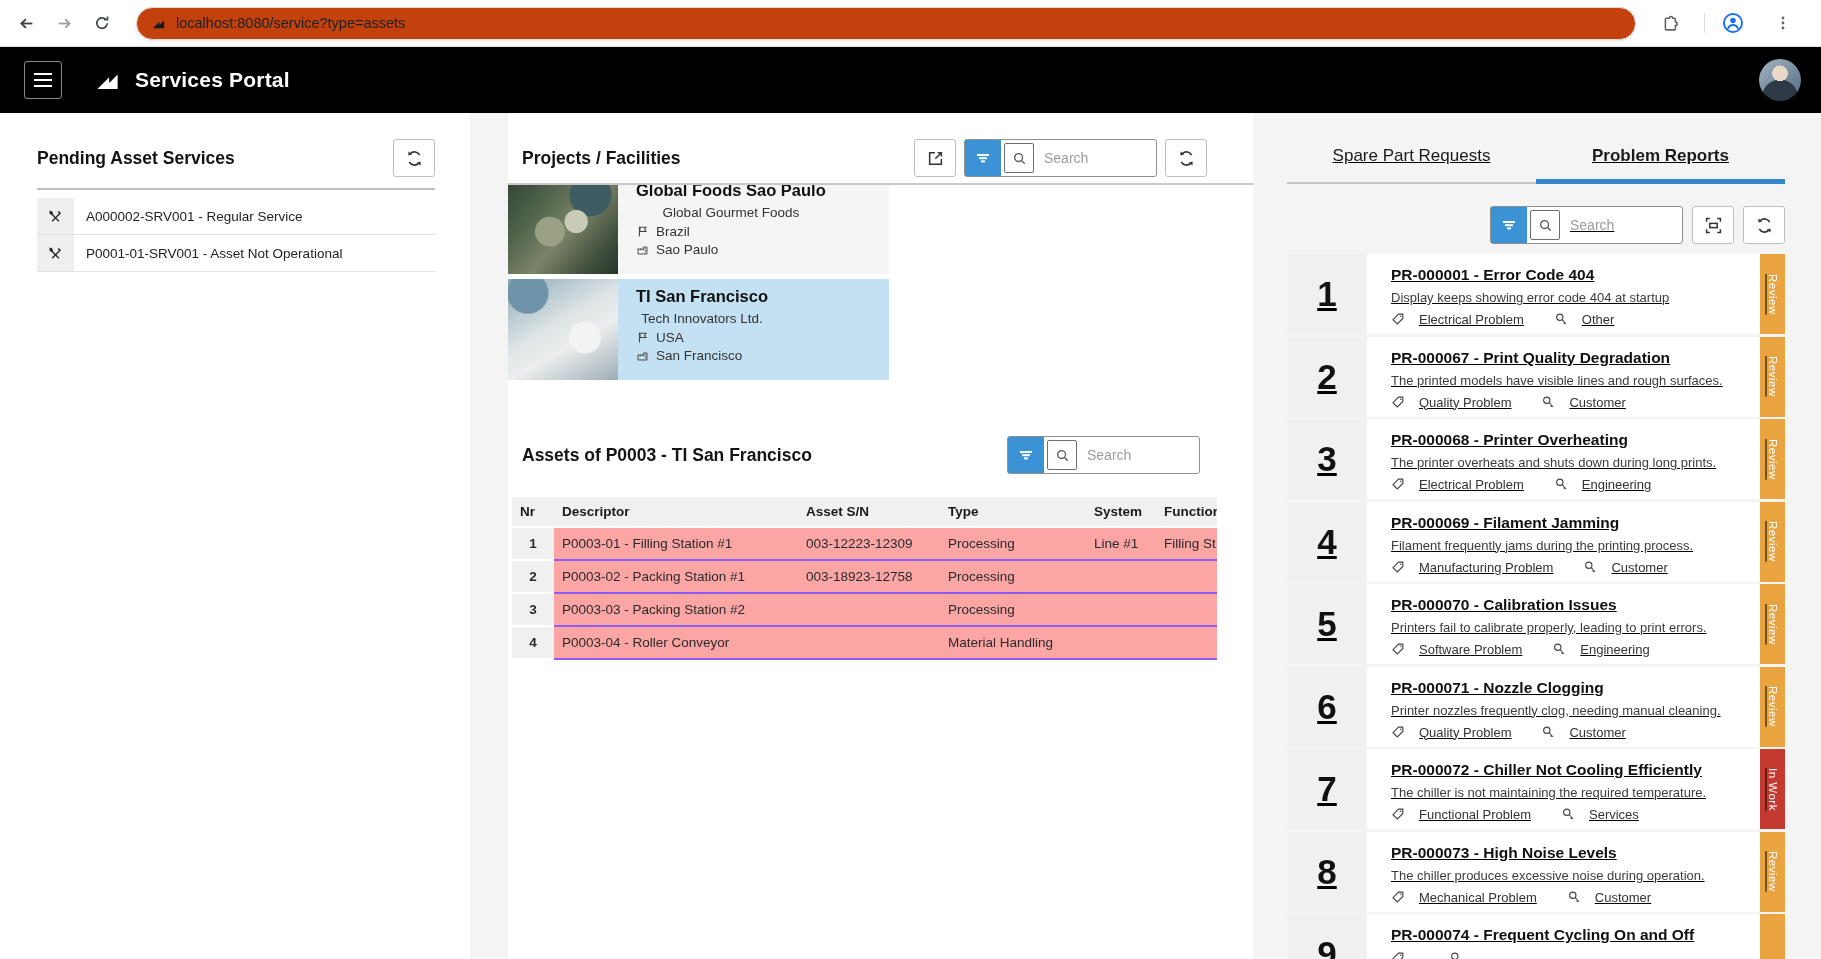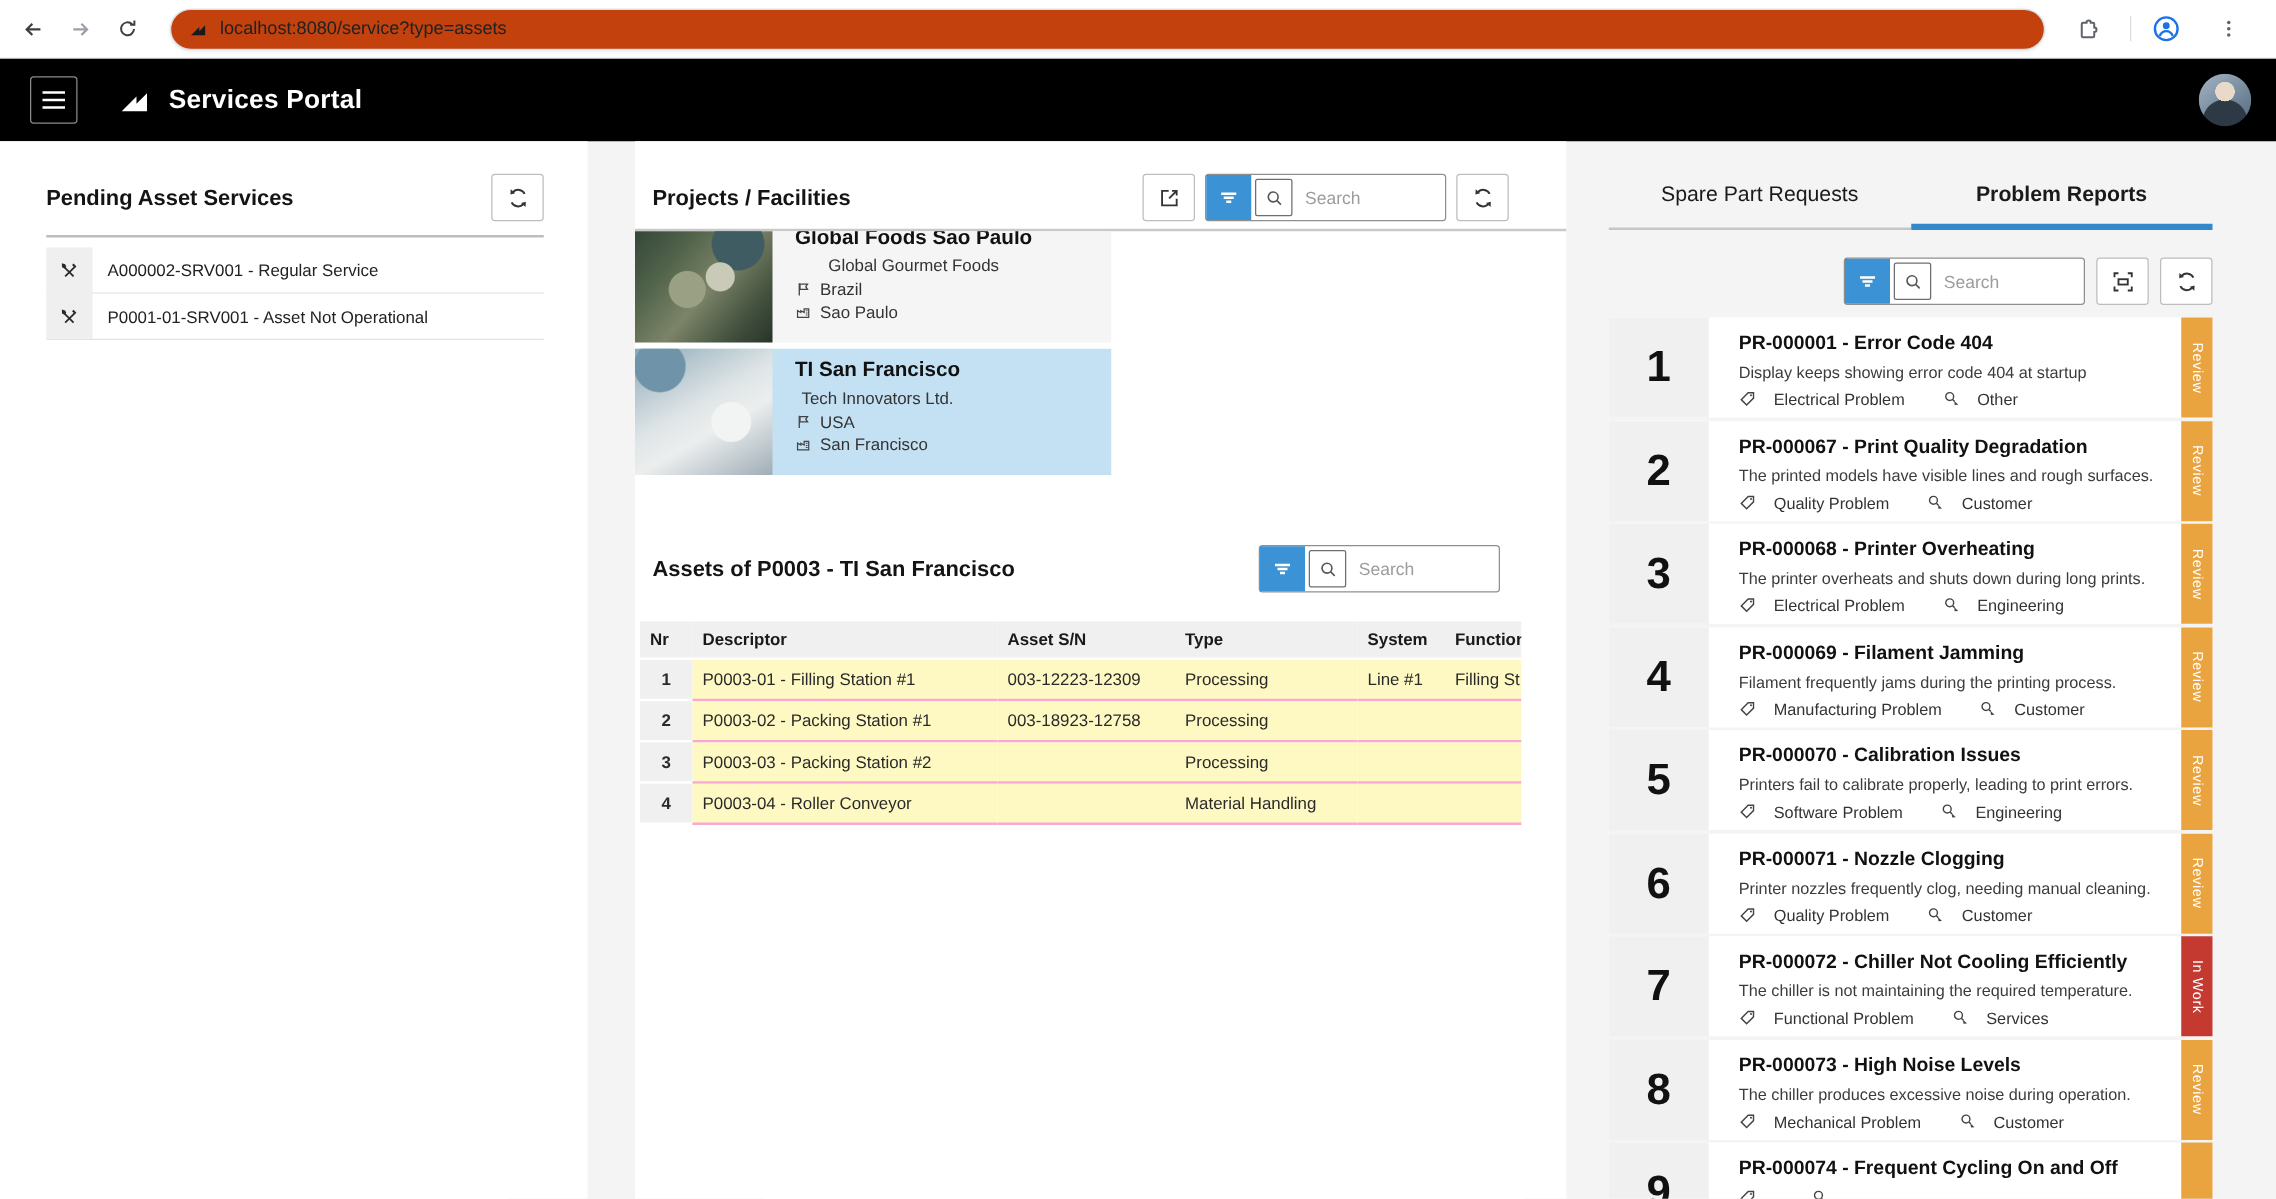"Spare Part Requests" .panel-right { padding: 20px 51px 0 0 -> 20px 36px 0 0; text-decoration: none -> underline }
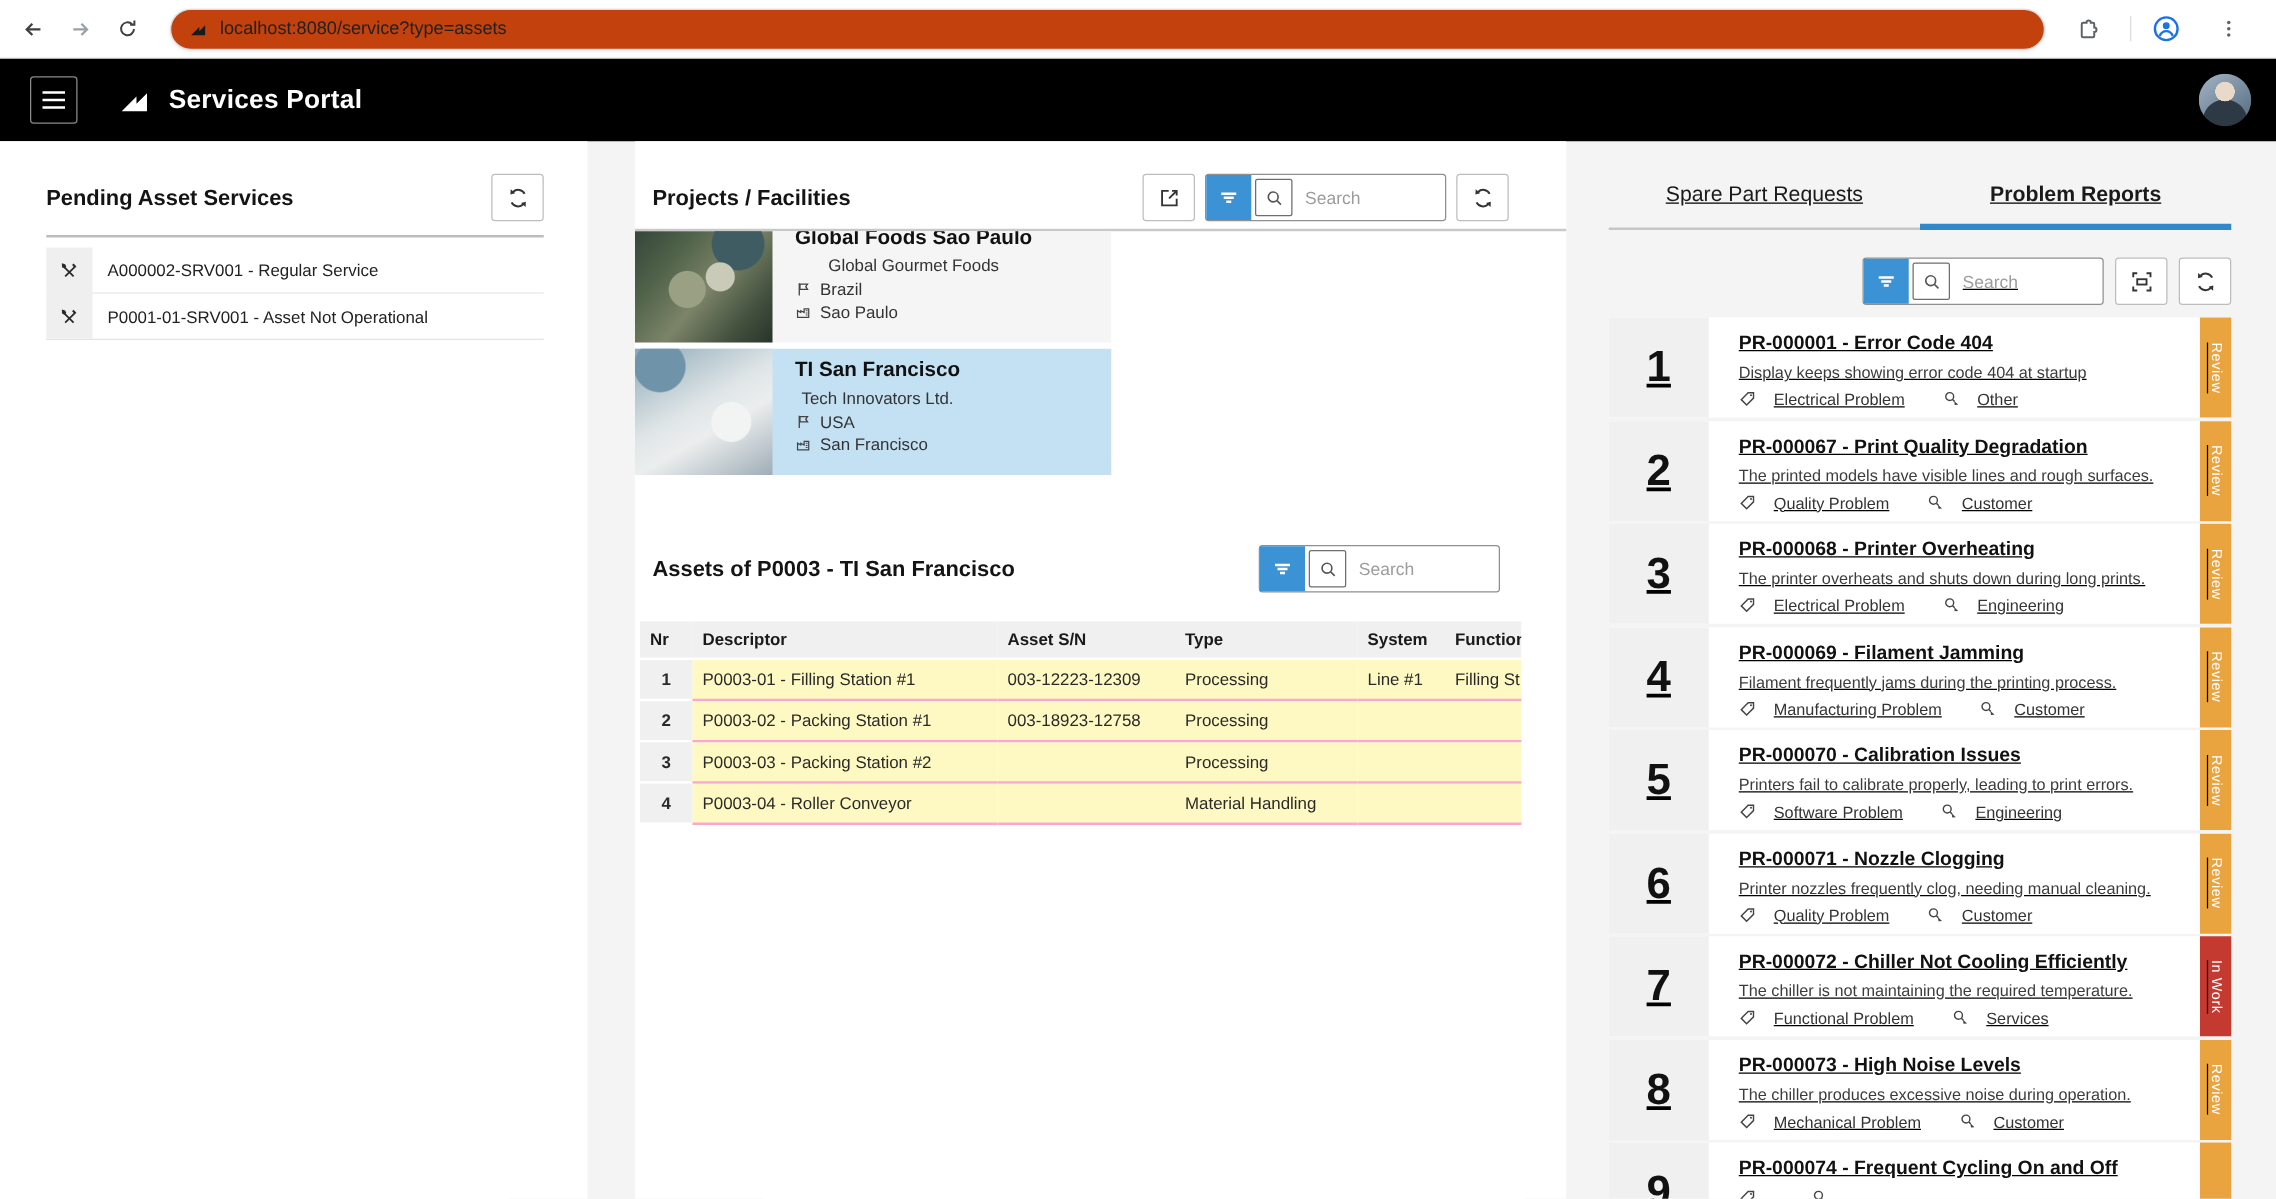"P0003-01 - Filling Station #1" td { background: #fef9c3 -> #fca5a5; border-bottom: 2px solid #f9a8d4 -> 2px solid #8b5cf6 }
